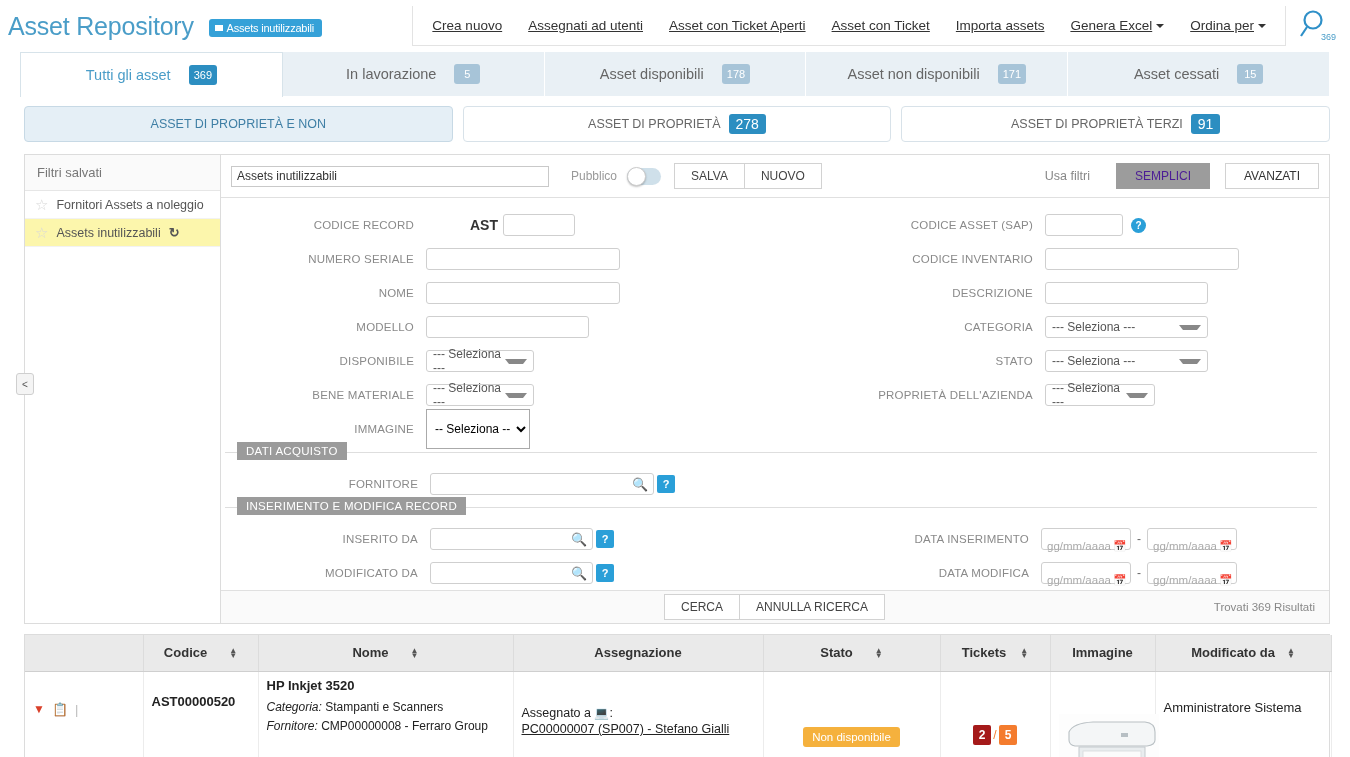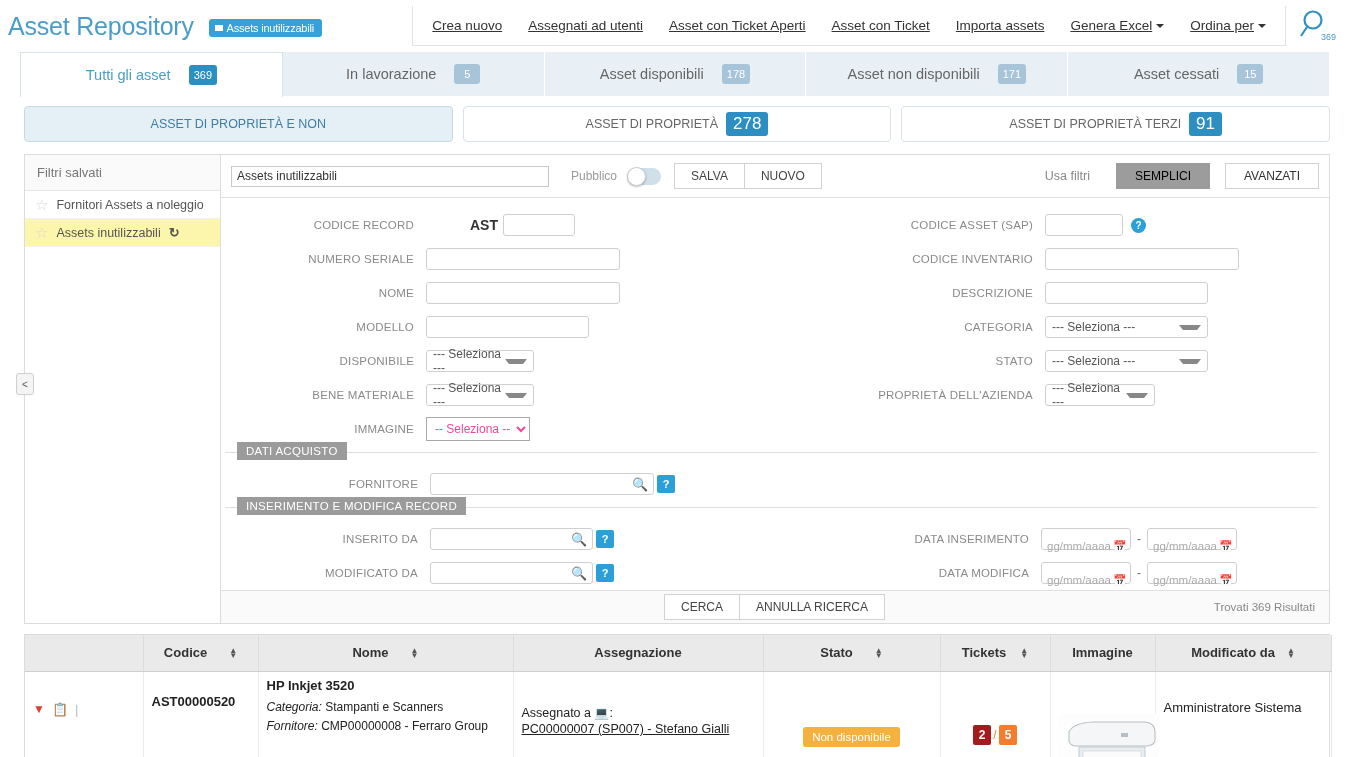"278" .subtab-count { font-size: 17px -> 14px }
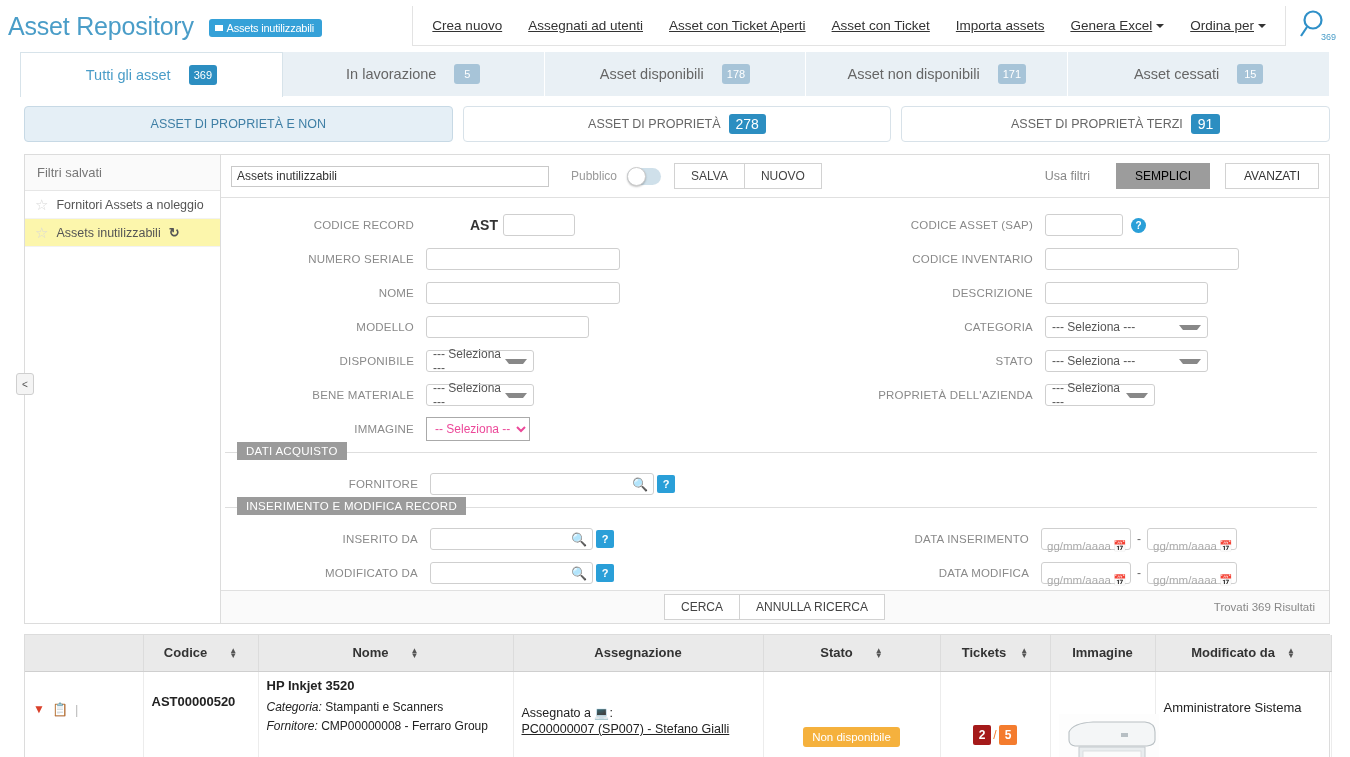"SEMPLICI" .seg.active { color: #000000 -> #4c1d95 }
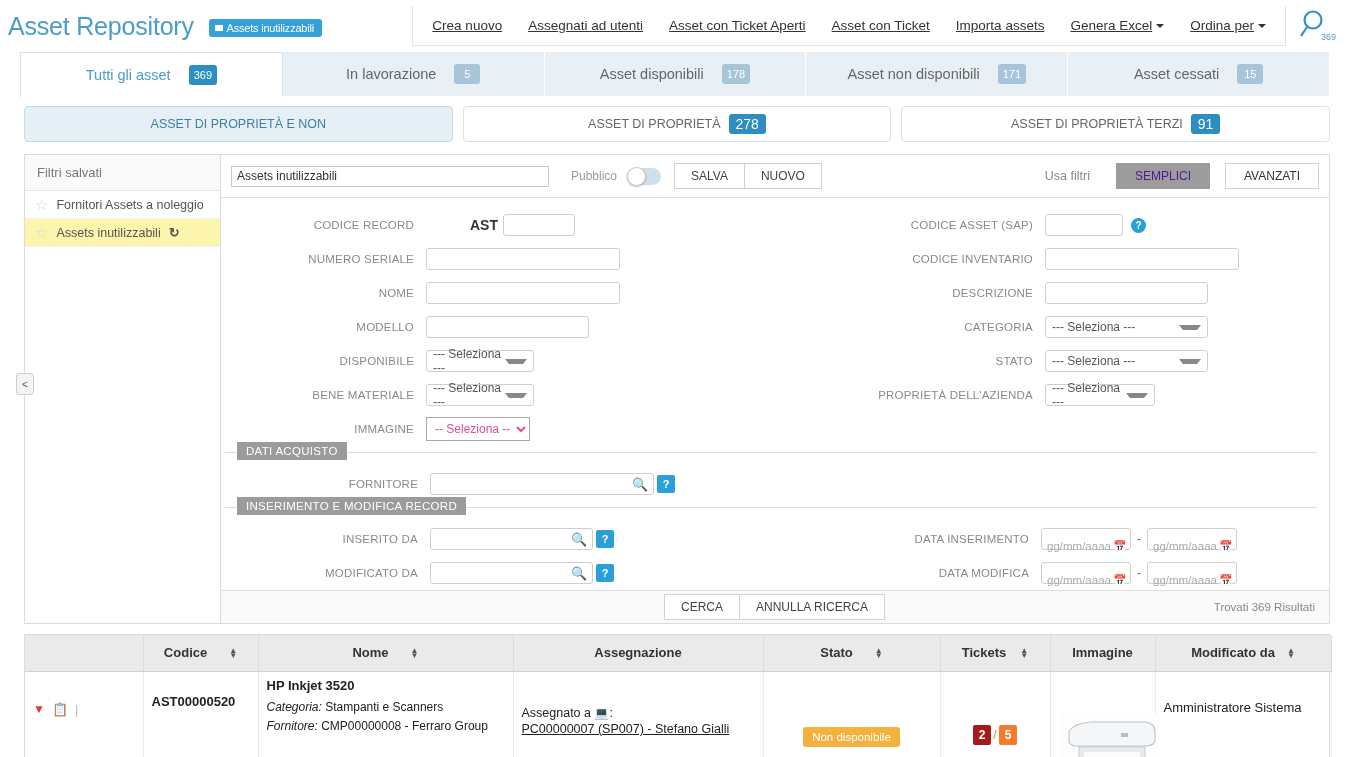"-- Seleziona --" .native-sel { color: #ec4899 -> #000000; height: 24px -> 40px }
